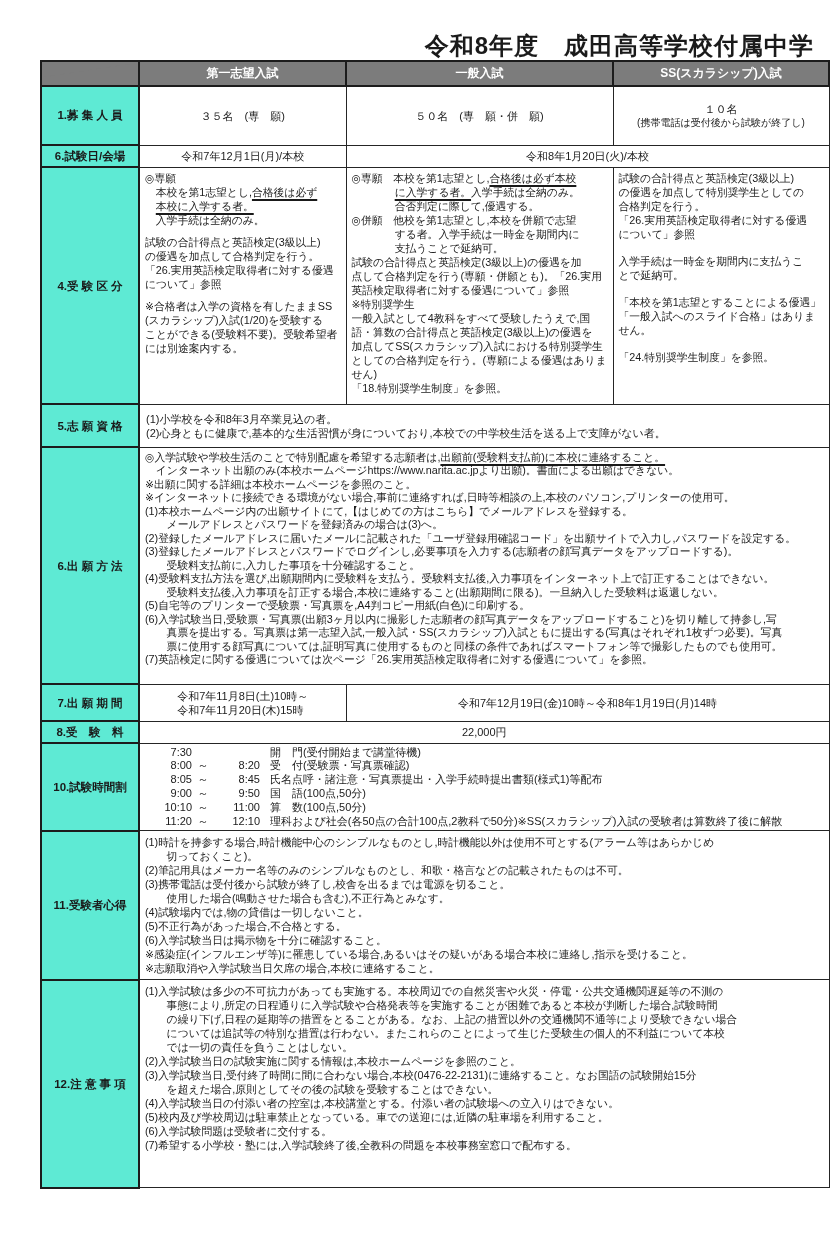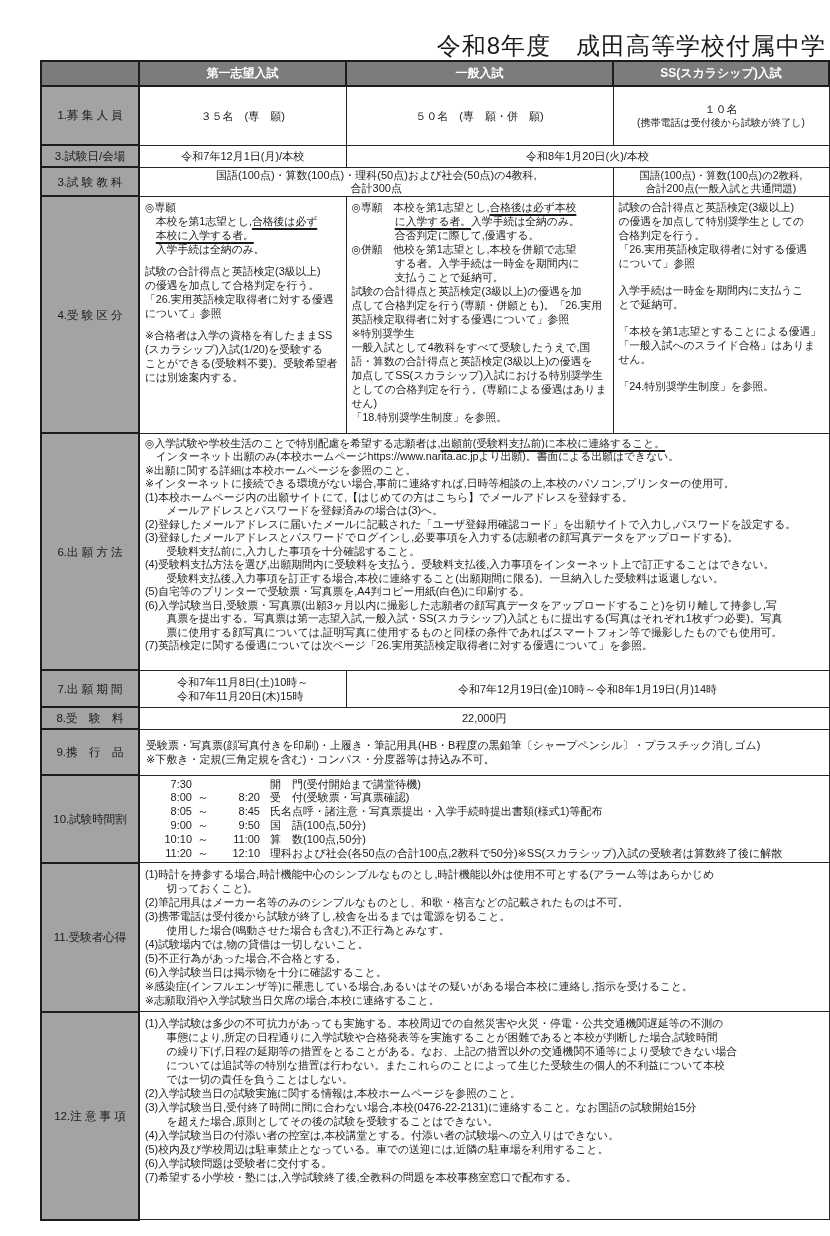"令和8年度 成田高等学校付属中学" .title { font-weight: normal -> bold; right: 4px -> 16px }
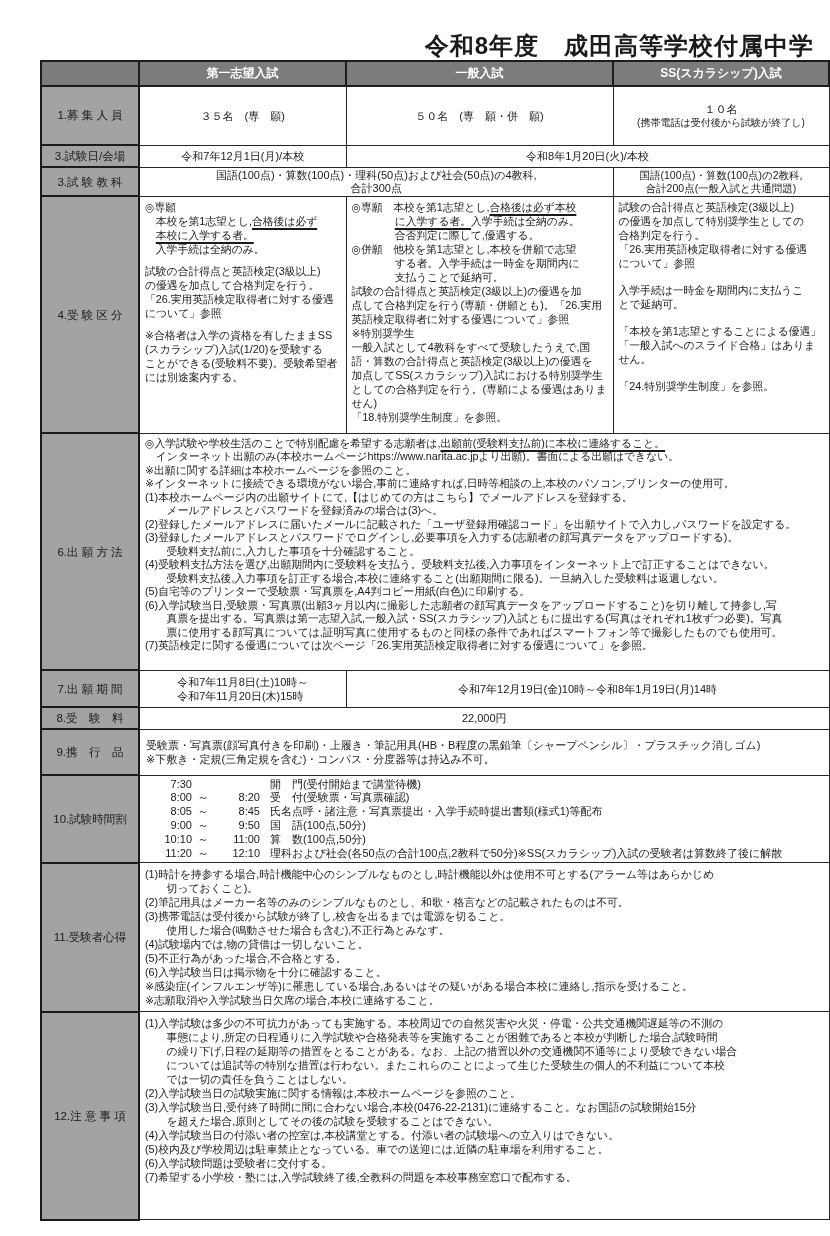"1.募 集 人 員" td.label { background: #a3a3a3 -> #5eead4; font-weight: normal -> bold }
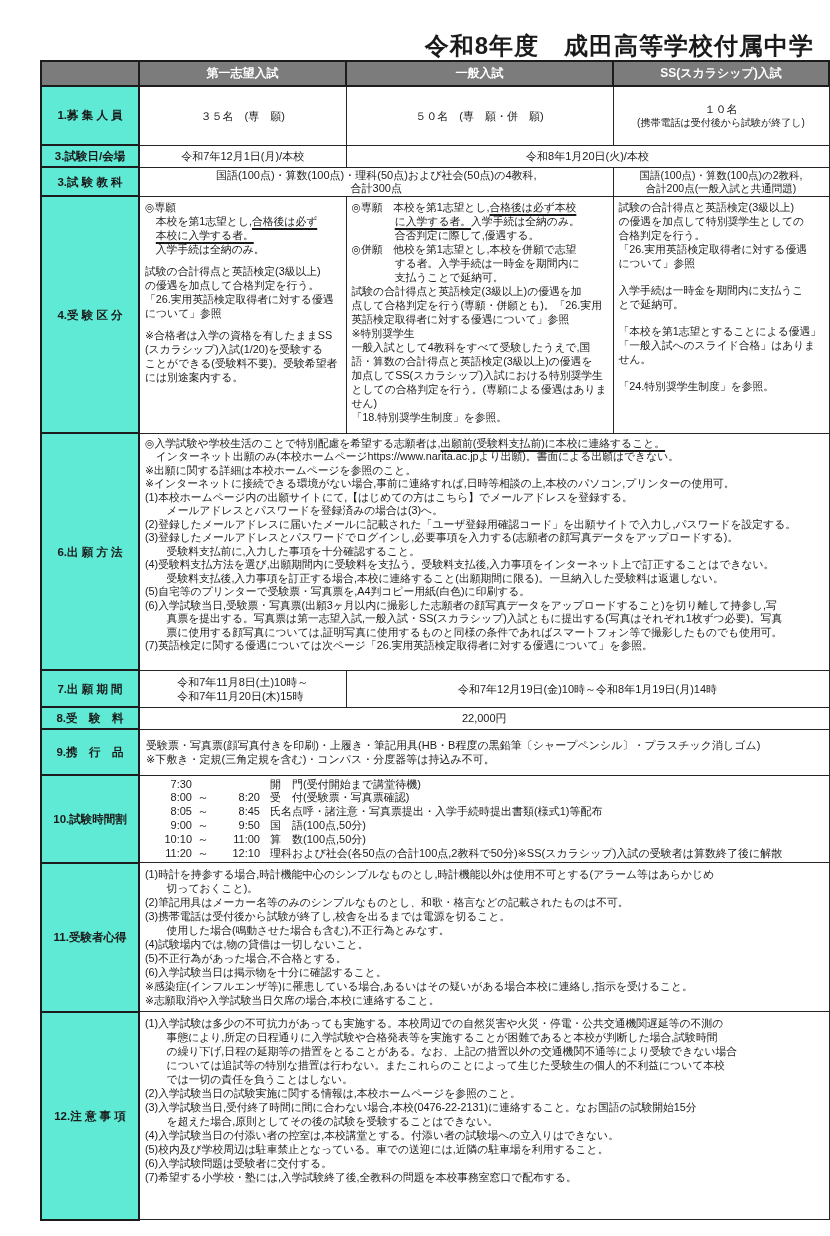"3.試験日/会場" td.label { text: 3 -> 6 }
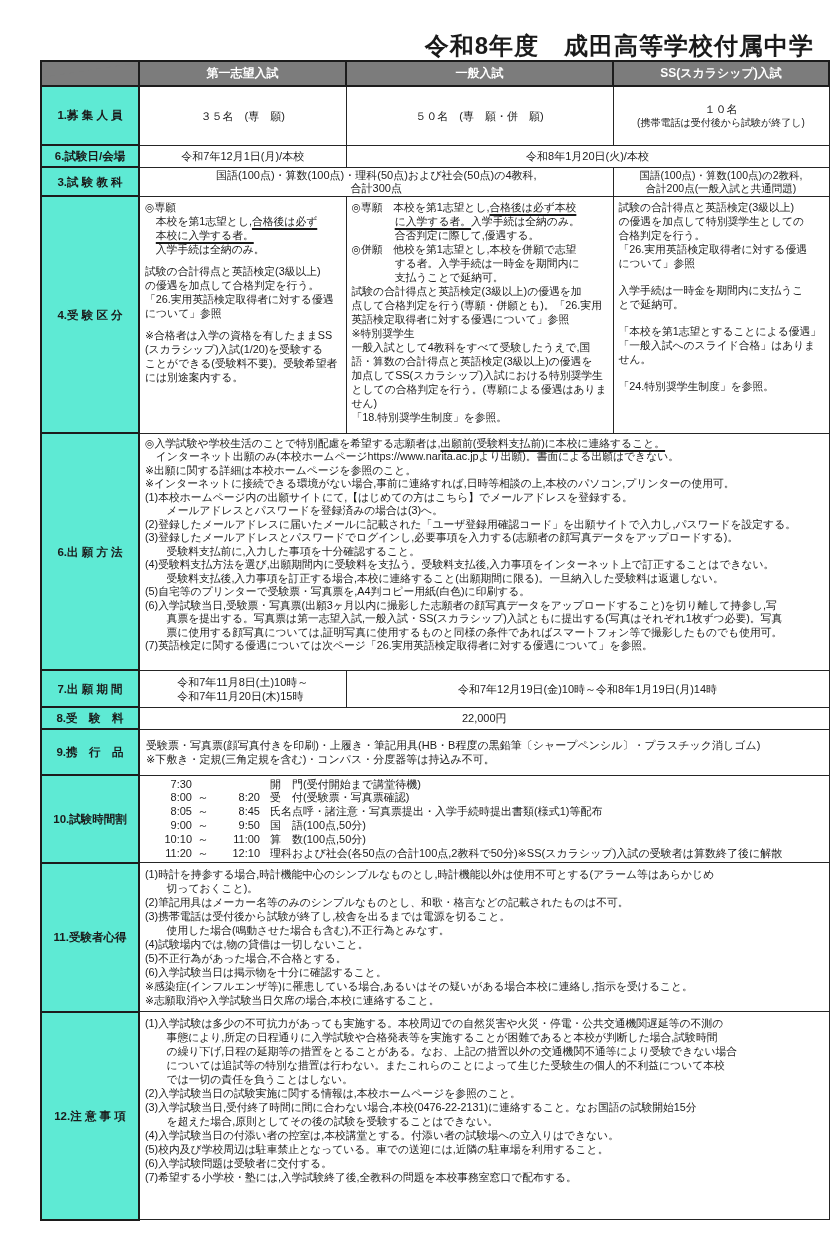"3.試 験 教 科" tr { html: <tr> <td>3.試 験 教 科</td> <td>国語(100点)・算数(100点)・理科(50点)および社会(50点)の4教科, 合計300点</td> <td>国語(100点)・算数(100点)の2教科, 合計200点(一般入試と共通問題)</td> </tr> -> none }
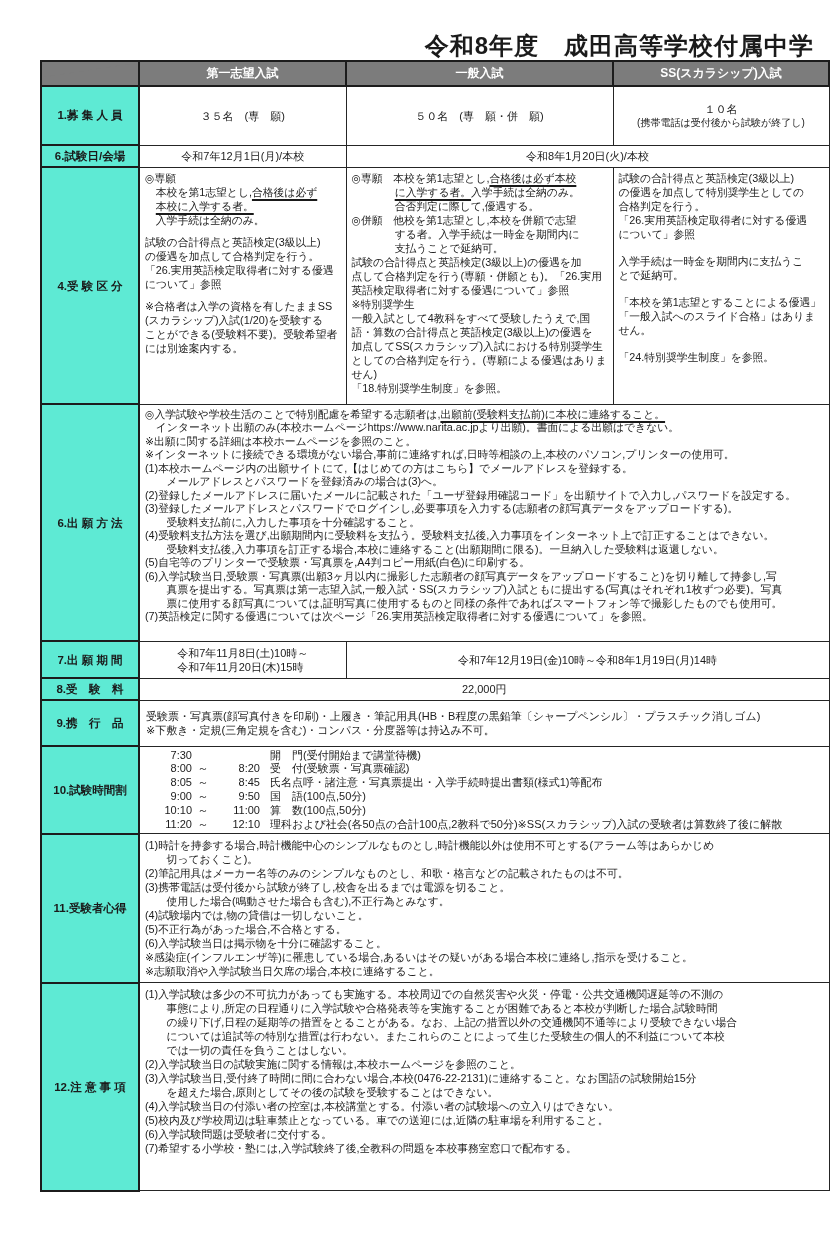"5.志 願 資 格" tr { html: none -> <tr> <td>5.志 願 資 格</td> <td>(1)小学校を令和8年3月卒業見込の者。 (2)心身ともに健康で,基本的な生活習慣が身についており,本校での中学校生活を送る上で支障がない者。</td> </tr> }
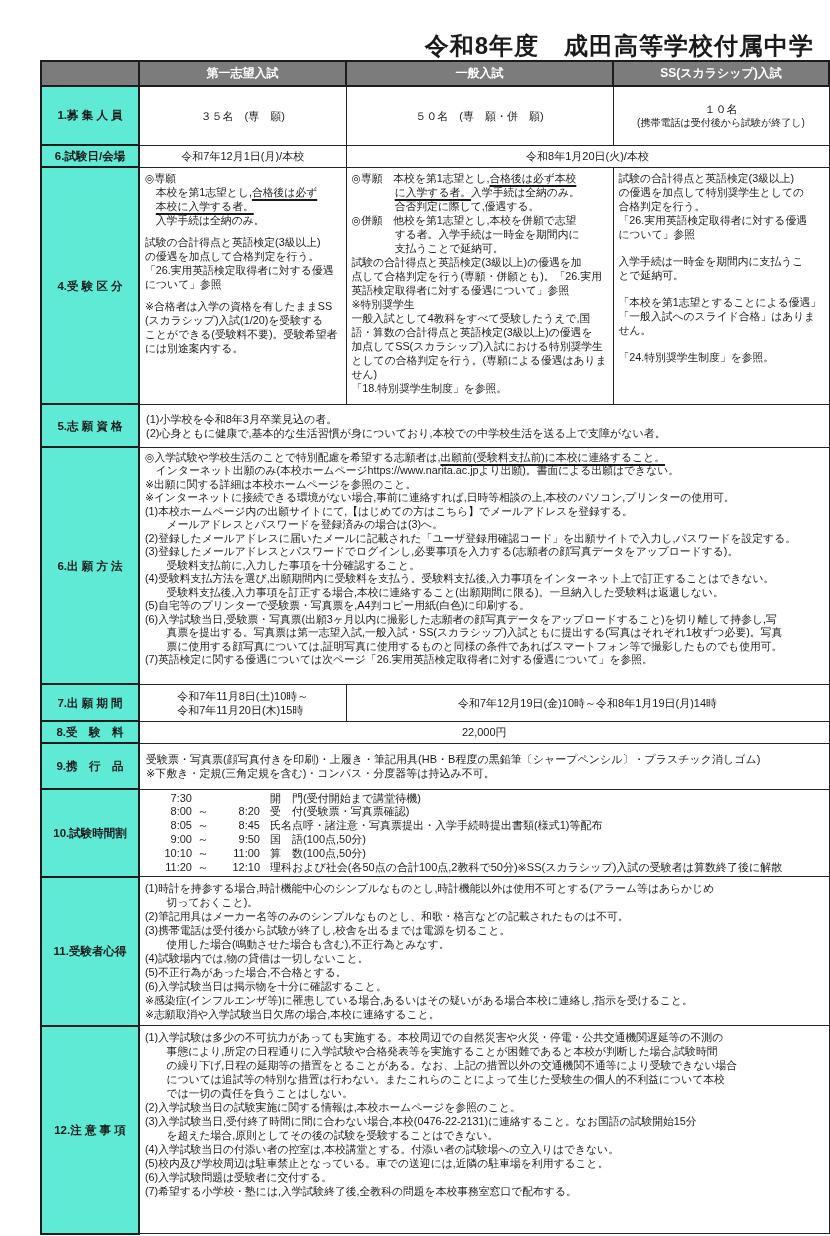"9.携 行 品" tr { html: <tr> <td>9.携 行 品</td> <td>受験票・写真票(顔写真付きを印刷)・上履き・筆記用具(HB・B程度の黒鉛筆〔シャープペンシル〕・プラスチック消しゴム) ※下敷き・定規(三角定規を含む)・コンパス・分度器等は持込み不可。</td> </tr> -> none }
